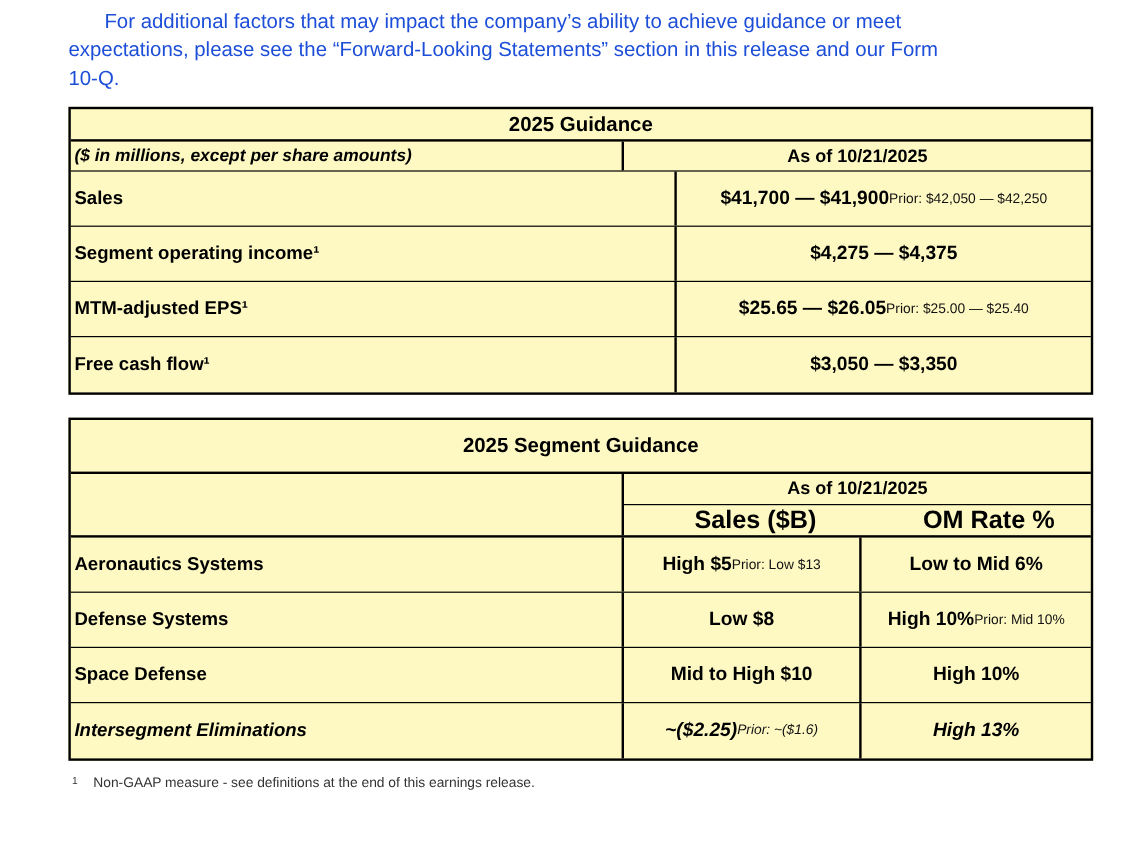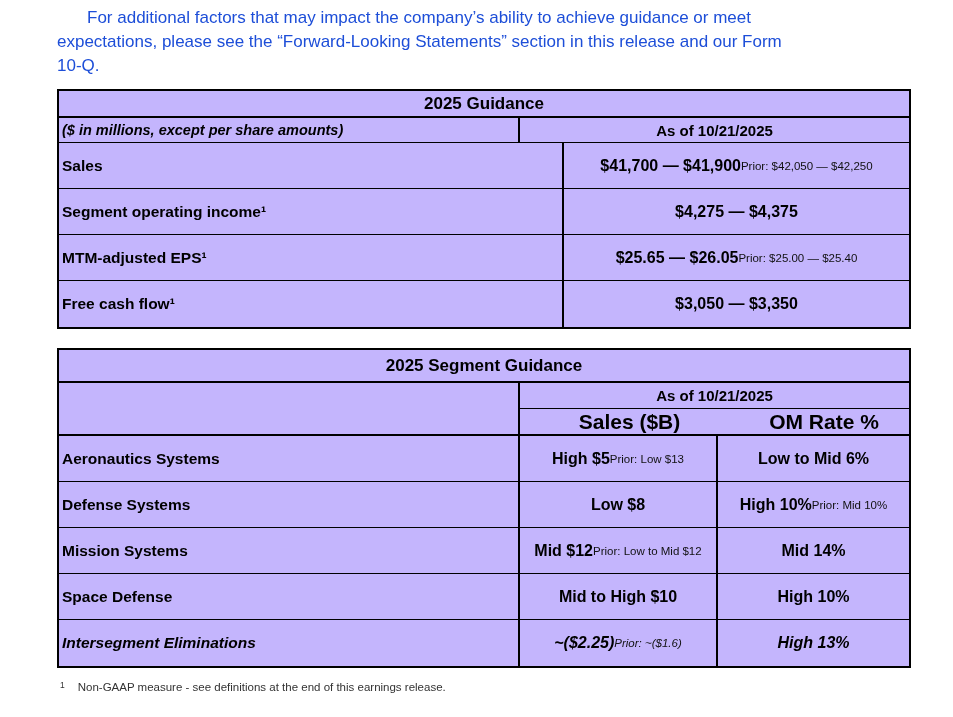"2025 Guidance" .gtable { background: #c4b5fd -> #fef9c3 }
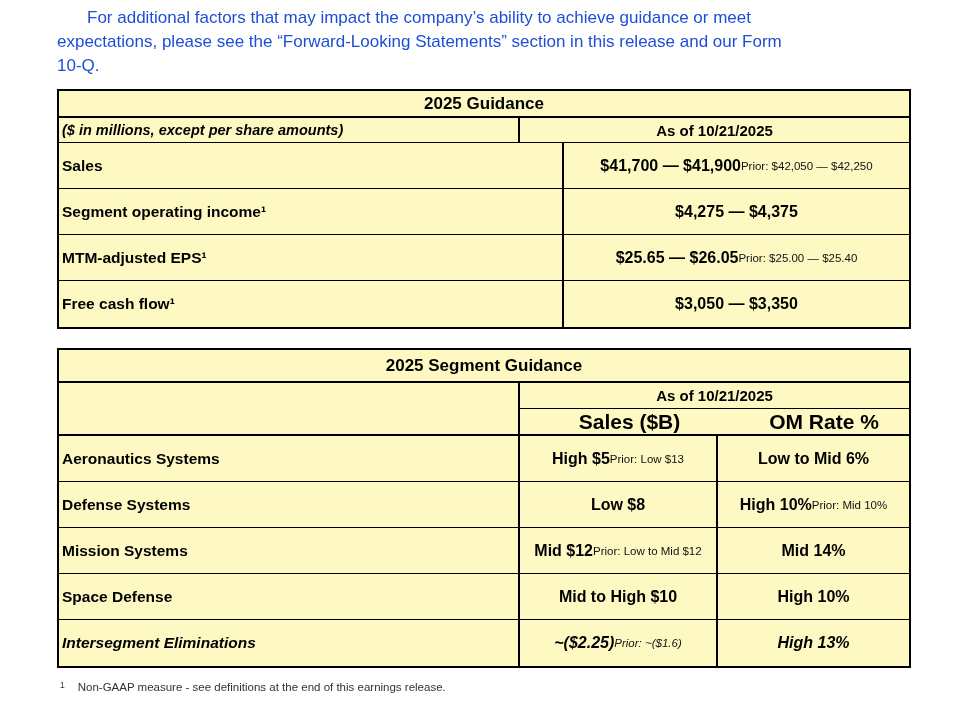"2025 Segment Guidance" .gtable-2 .t-title { height: 33px -> 45px }
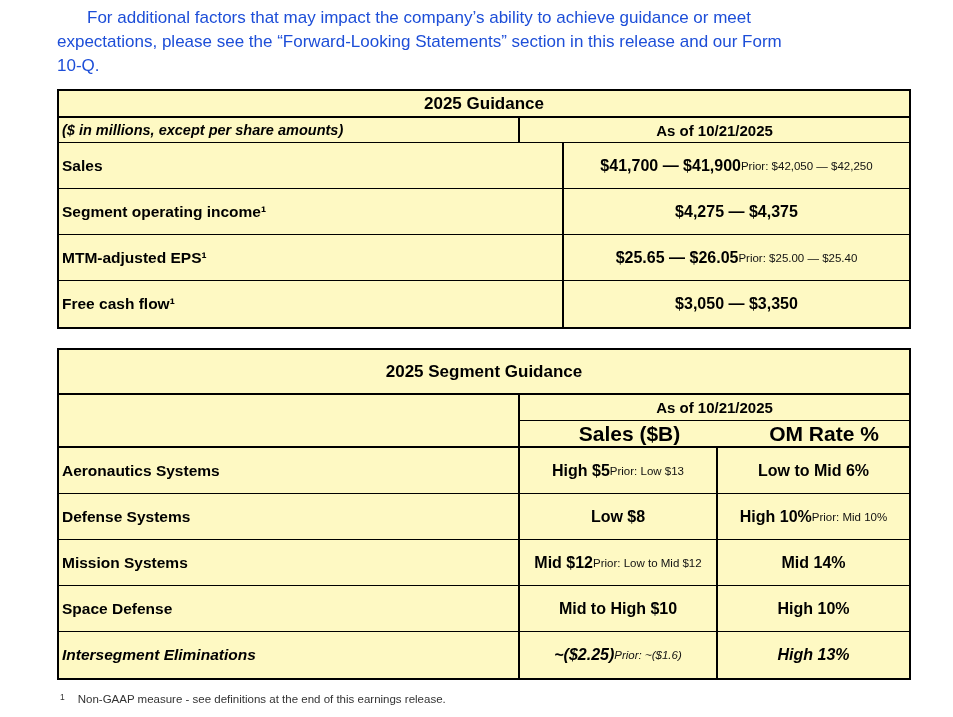"Mission Systems" div.t2-row { html: <div> <div>Mission Systems</div> <div> <div>Mid $12</div> <div>Prior: Low to Mid $12</div> </div> <div> <div>Mid 14%</div> </div> </div> -> none }
